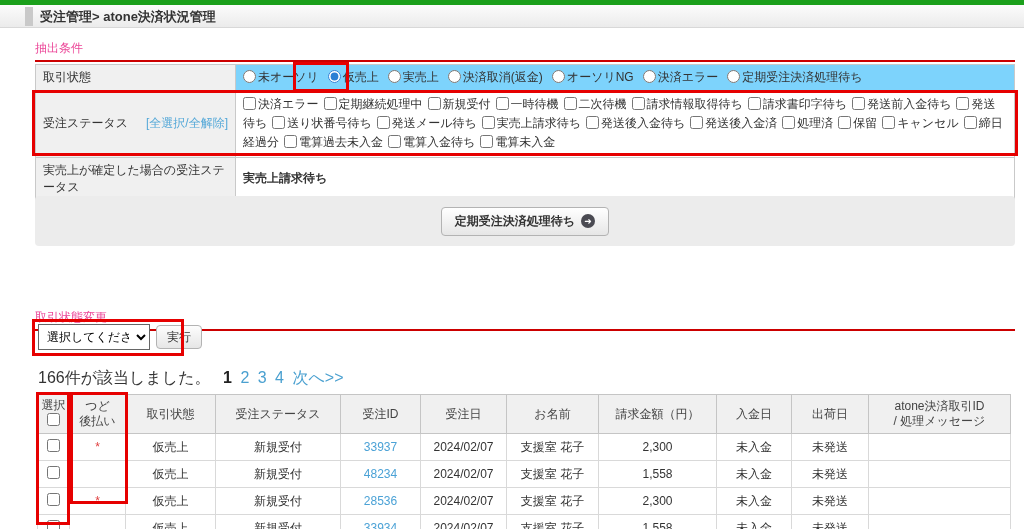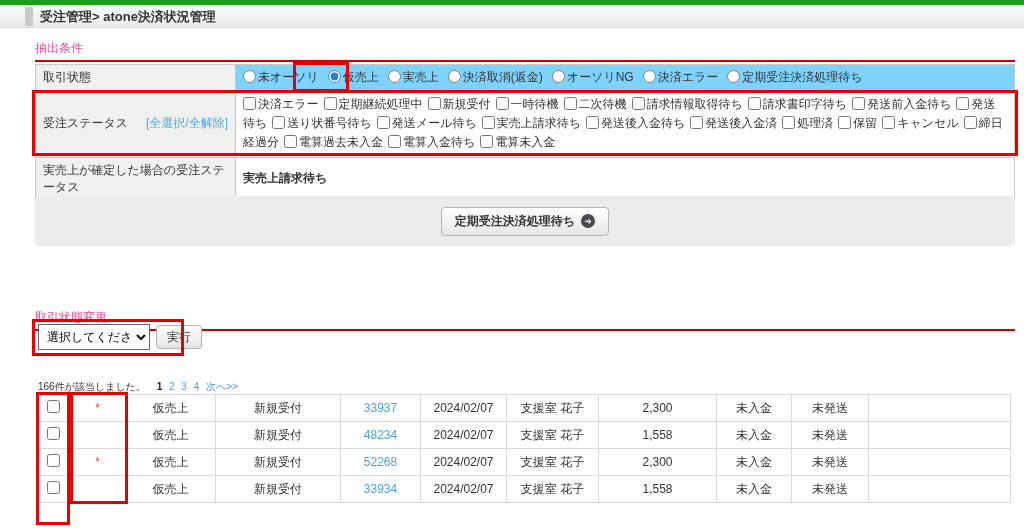"166件が該当しました。 1 2 3 4" .result-line { font-size: 10px -> 16px; top: 380px -> 368px }
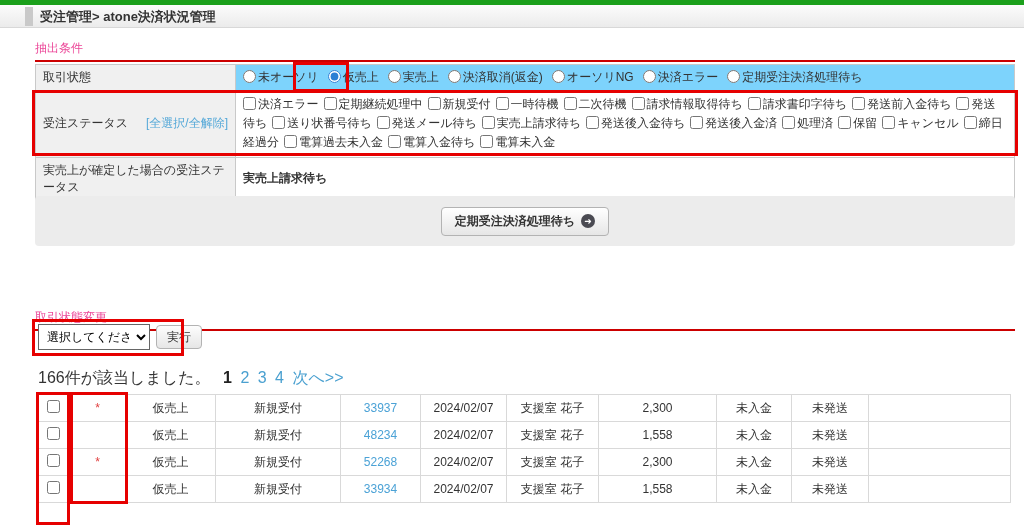"選択" tr { html: none -> <tr> <th><div>選択</div><input></th> <th> <div>つど</div> <div>後払い</div> </th> <th>取引状態</th> <th>受注ステータス</th> <th>受注ID</th> <th>受注日</th> <th>お名前</th> <th>請求金額（円）</th> <th>入金日</th> <th>出荷日</th> <th> <div>atone決済取引ID</div> <div>/ 処理メッセージ</div> </th> </tr> }
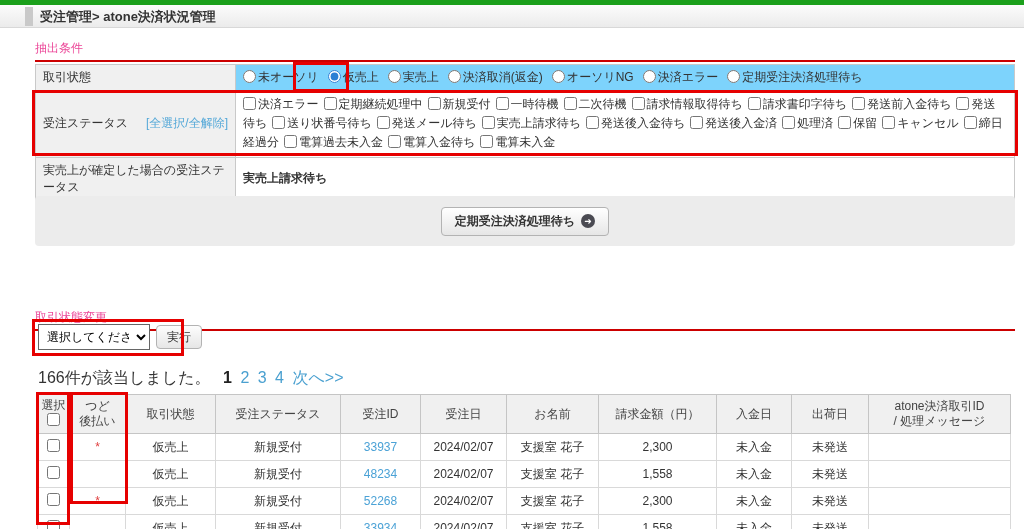"52268" span.oid { text: 52268 -> 28536 }
